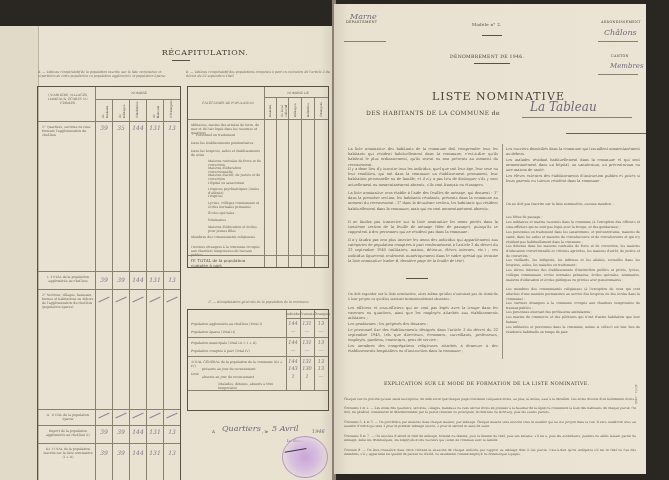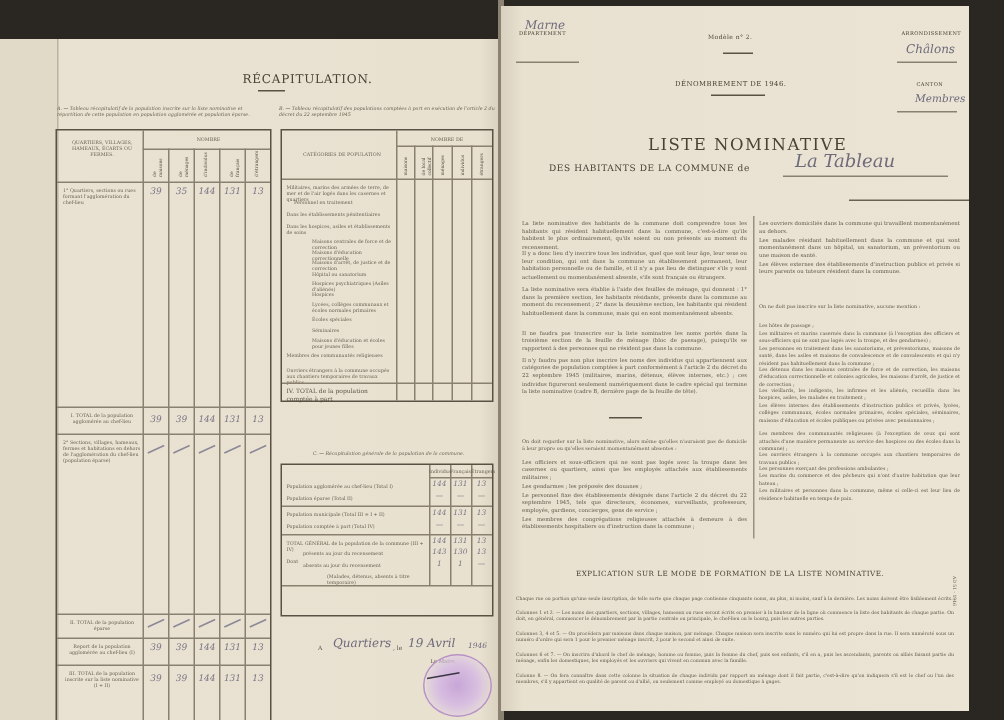"19 Avril" div.hand { text: 19 -> 5 }
